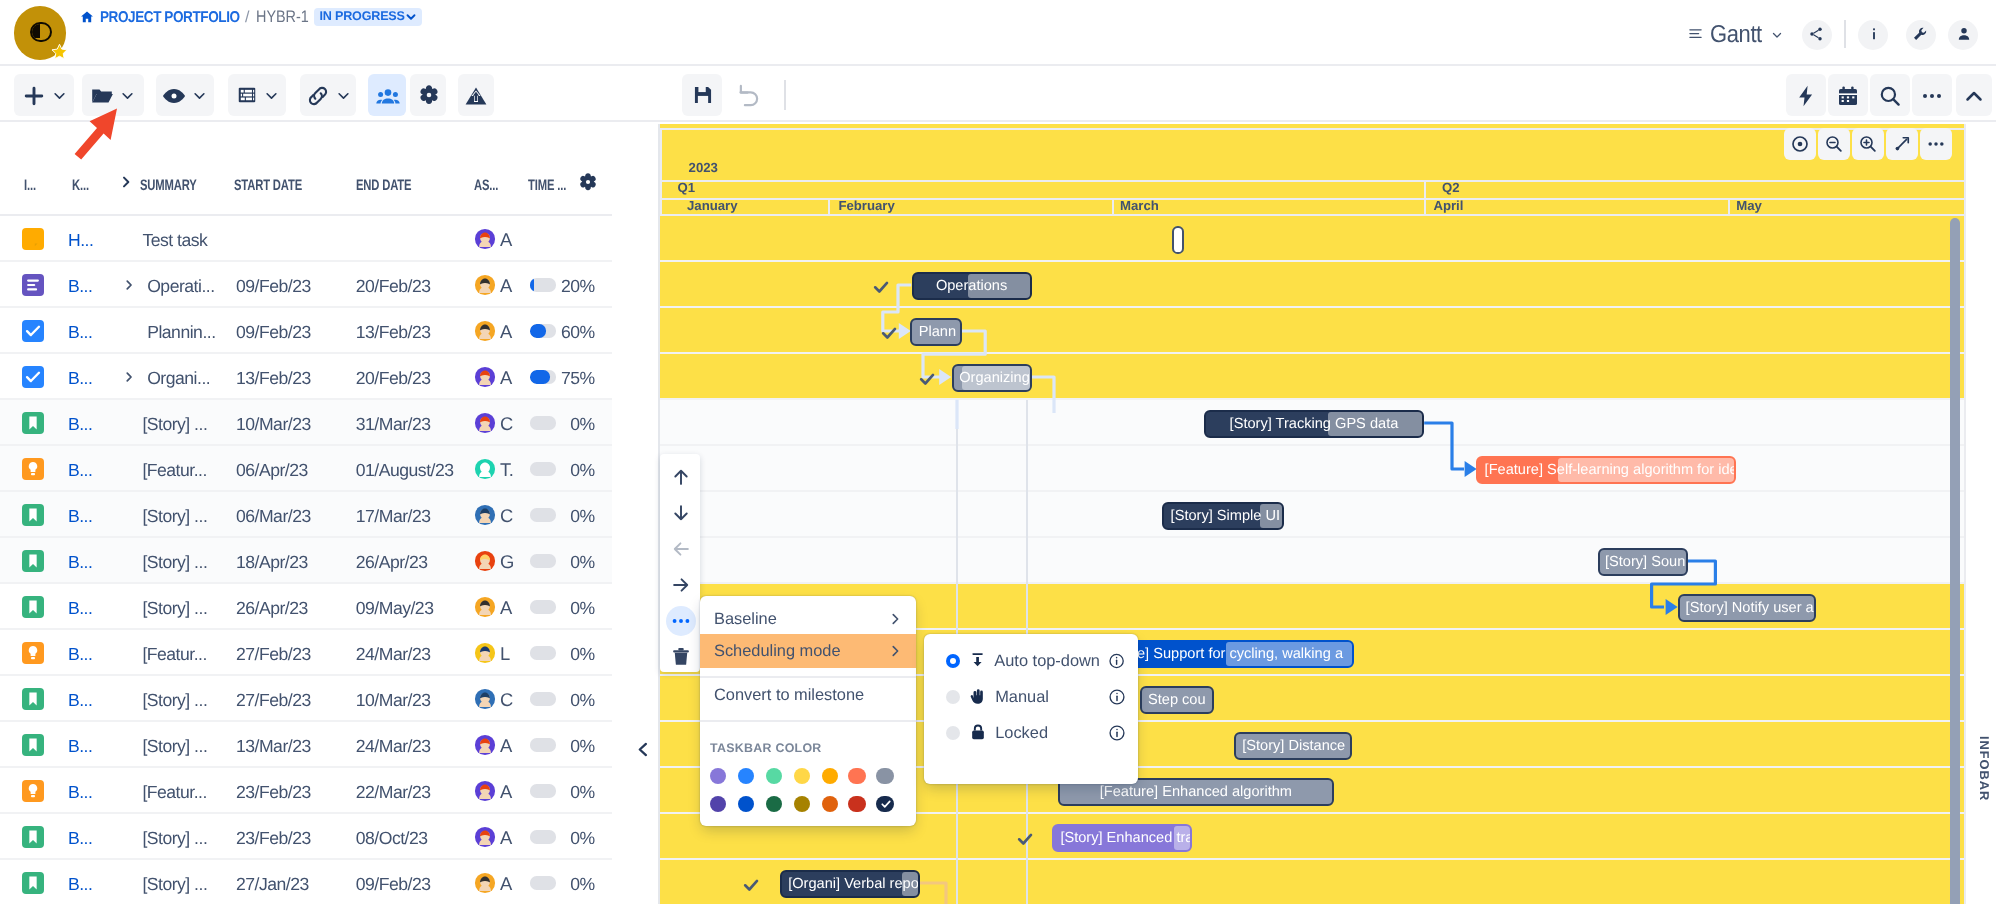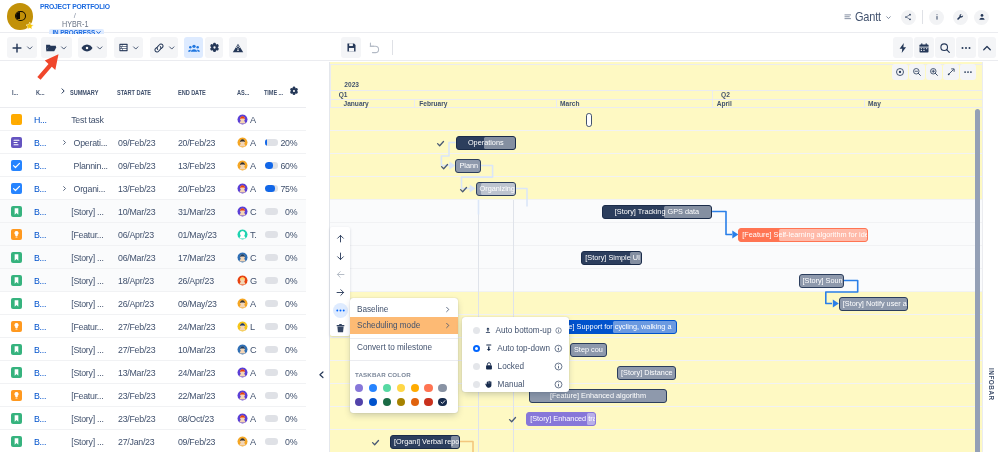"PROJECT PORTFOLIO" .crumbs { flex-direction: column -> none }
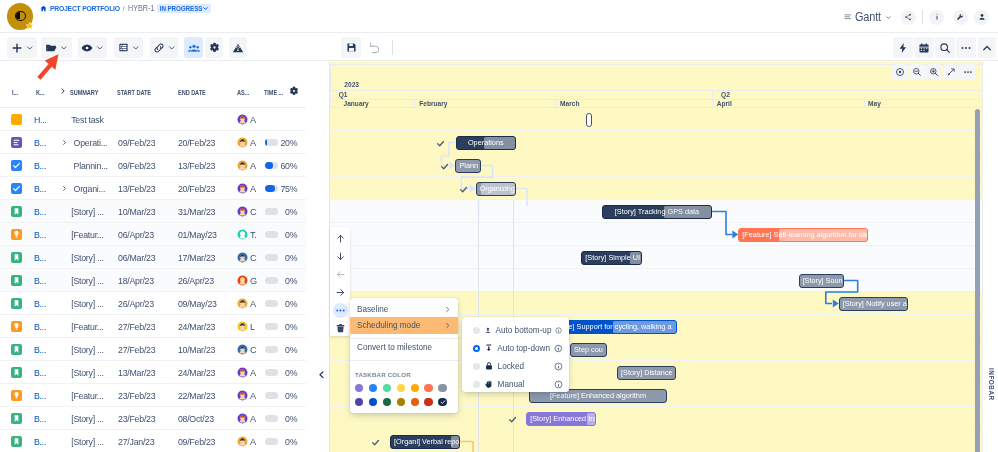"Operations" .gantt { background: #fef9c3 -> #fde047 }
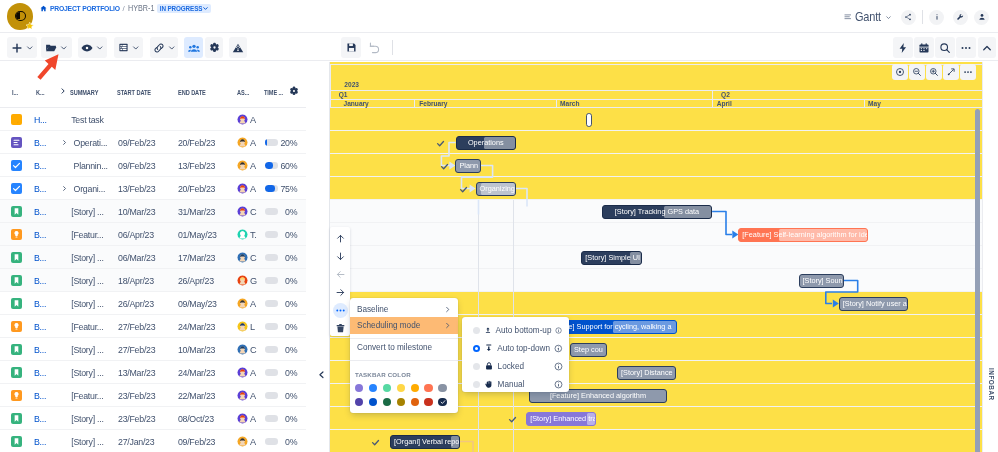"01/May/23" span.cell { text: 01/May/23 -> 01/August/23 }
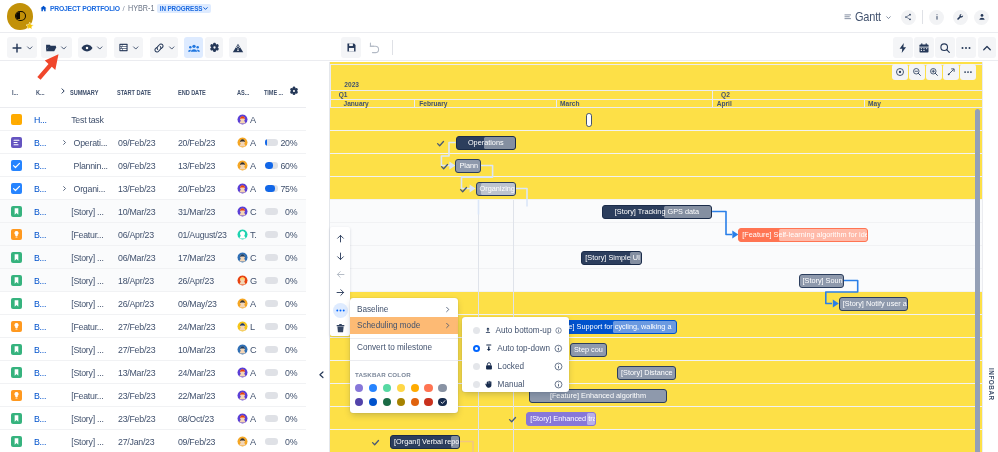"Auto bottom-up" div.sm-item { html: <div> <span></span> <svg> <path></path> <rect></rect> </svg> <span>Auto bottom-up</span> <svg> <circle></circle> <rect></rect> <rect></rect> </svg> </div> -> none }
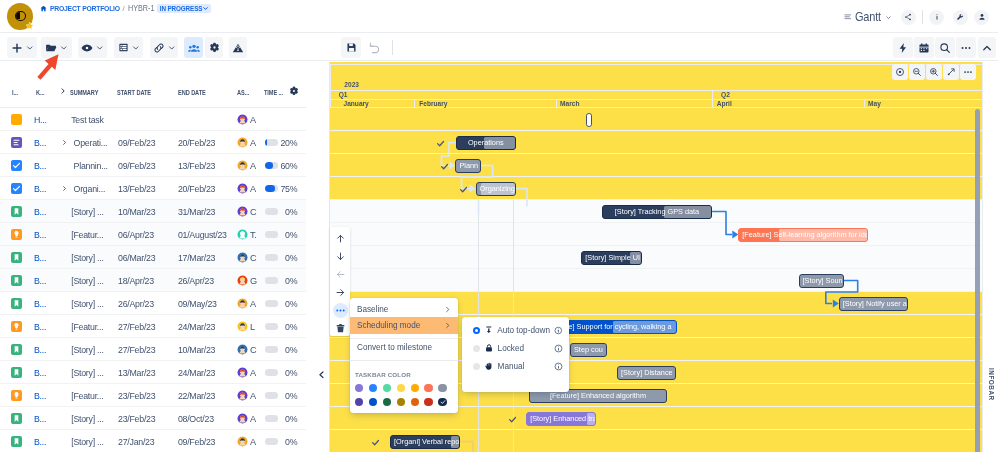"Locked" div.sm-item { order: before "Manual" -> after "Manual" }
